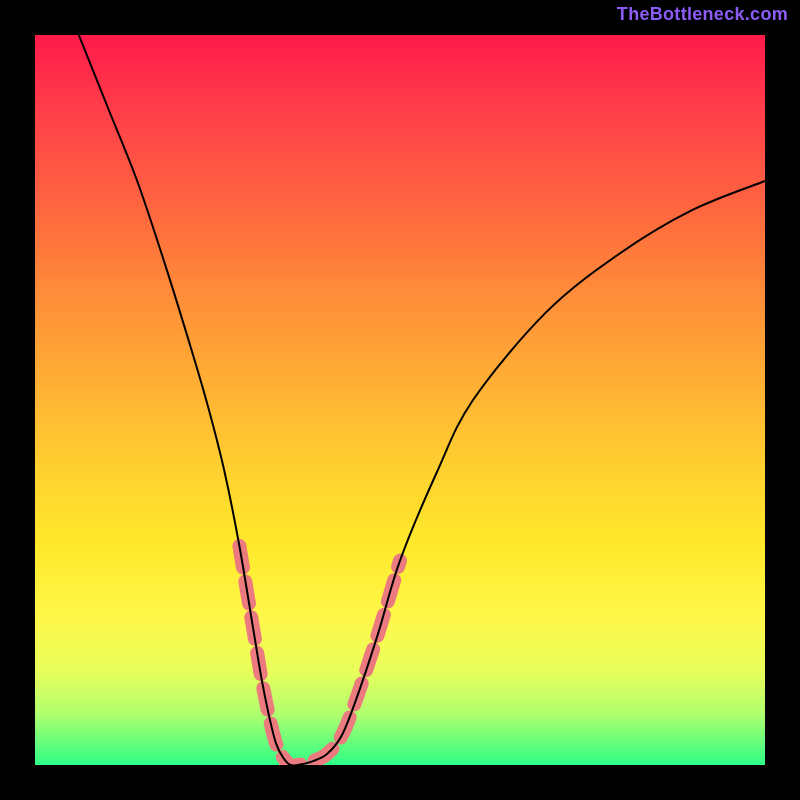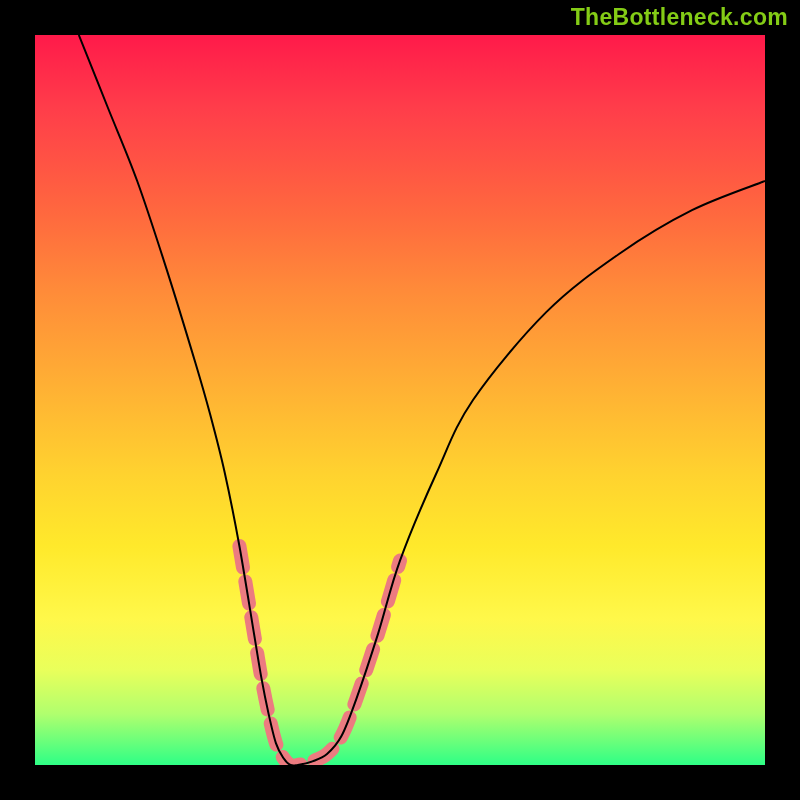"TheBottleneck.com" .watermark { color: #84cc16 -> #8b5cf6; font-size: 23px -> 18px }
